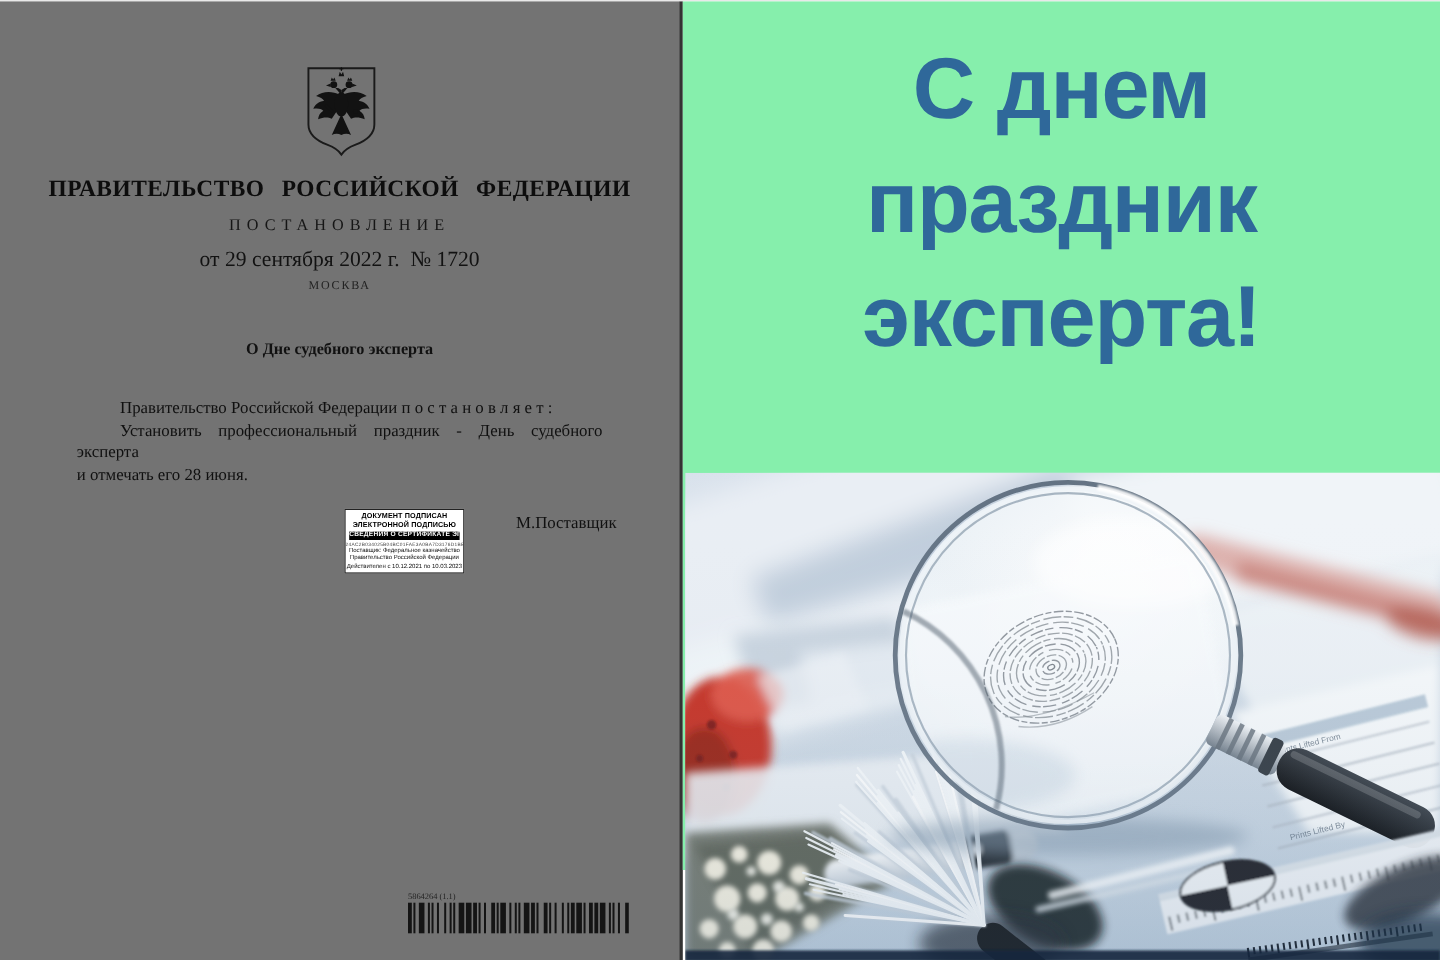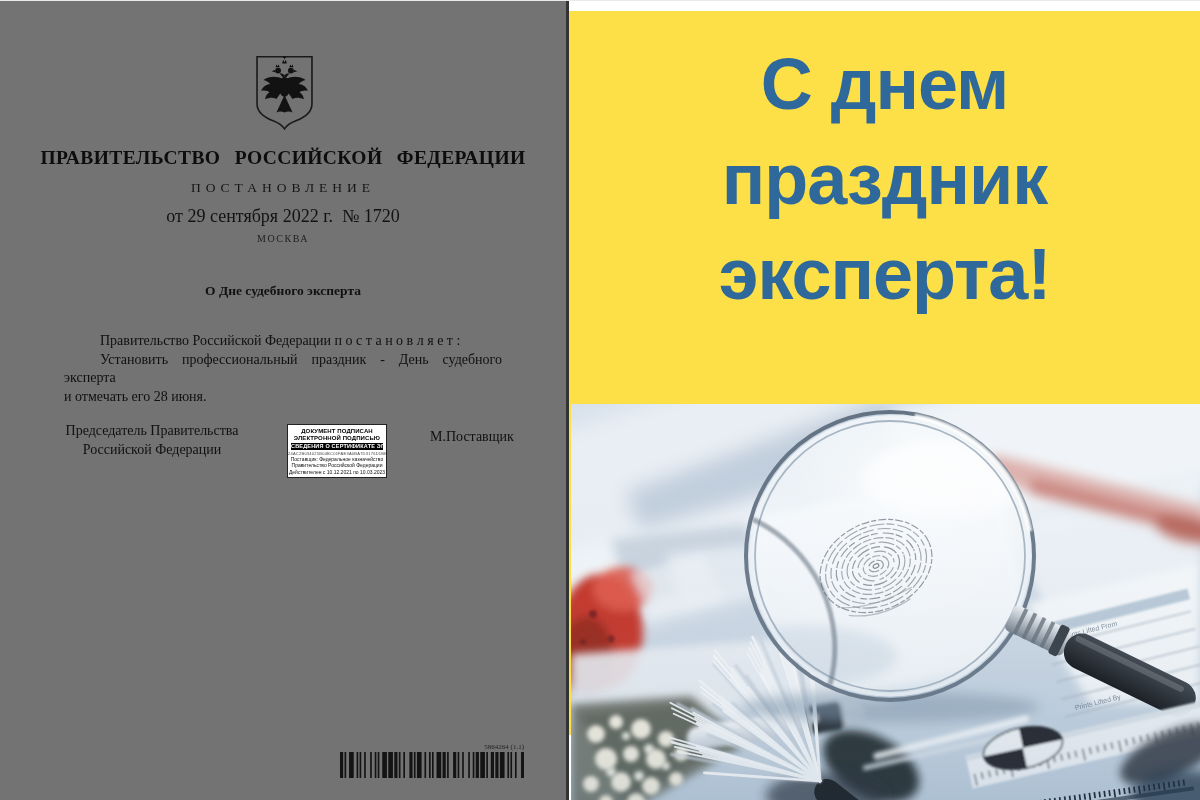"С днем" .right { background: #fde047 -> #86efac; margin-top: 10px -> none }
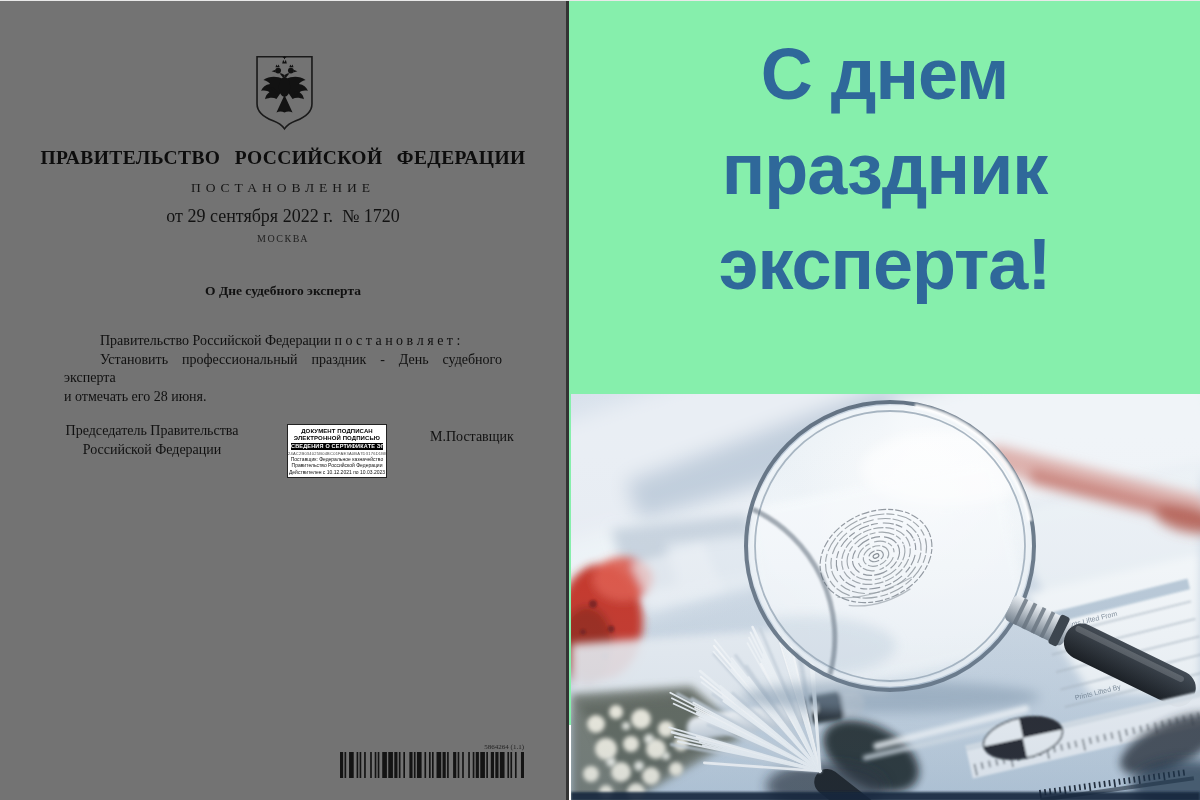"Председатель Правительства" div.abs { html: <div> <div>Председатель Правительства</div> <div>Российской Федерации</div> </div> -> none }
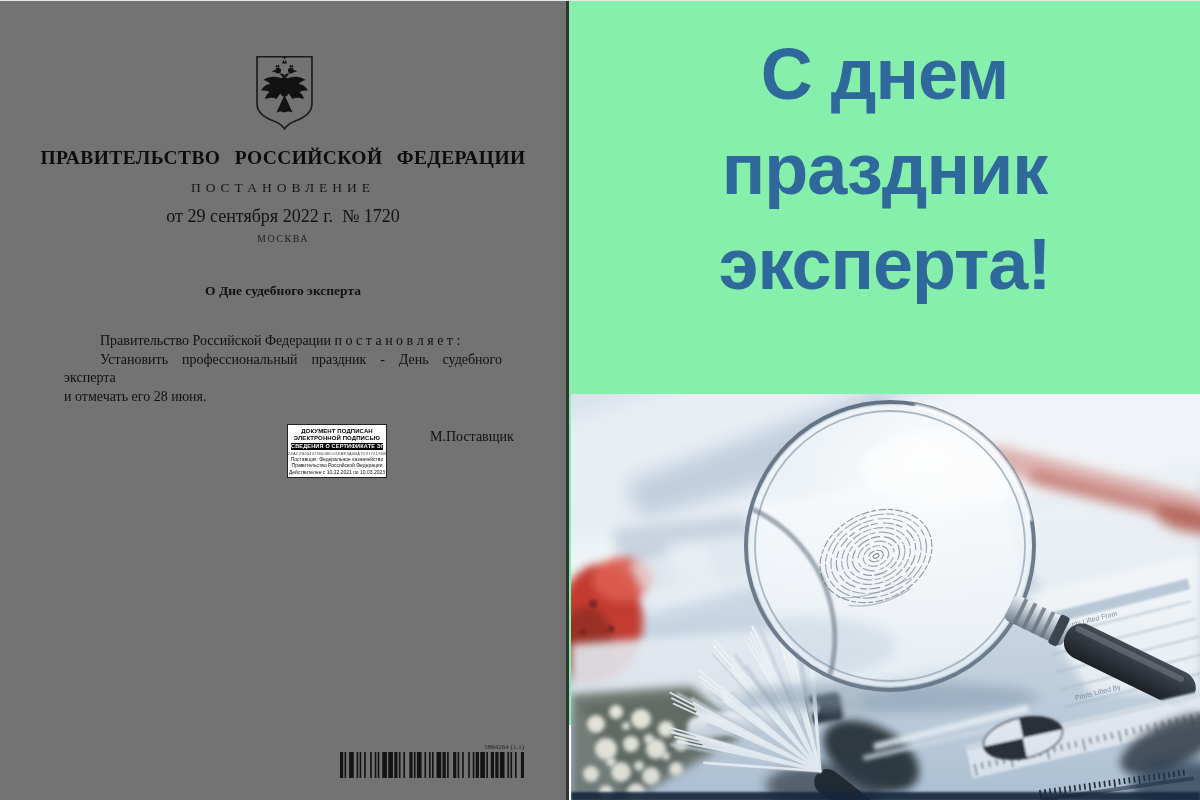"5864264 (1.1)" .bc-label { text-align: right -> left }
